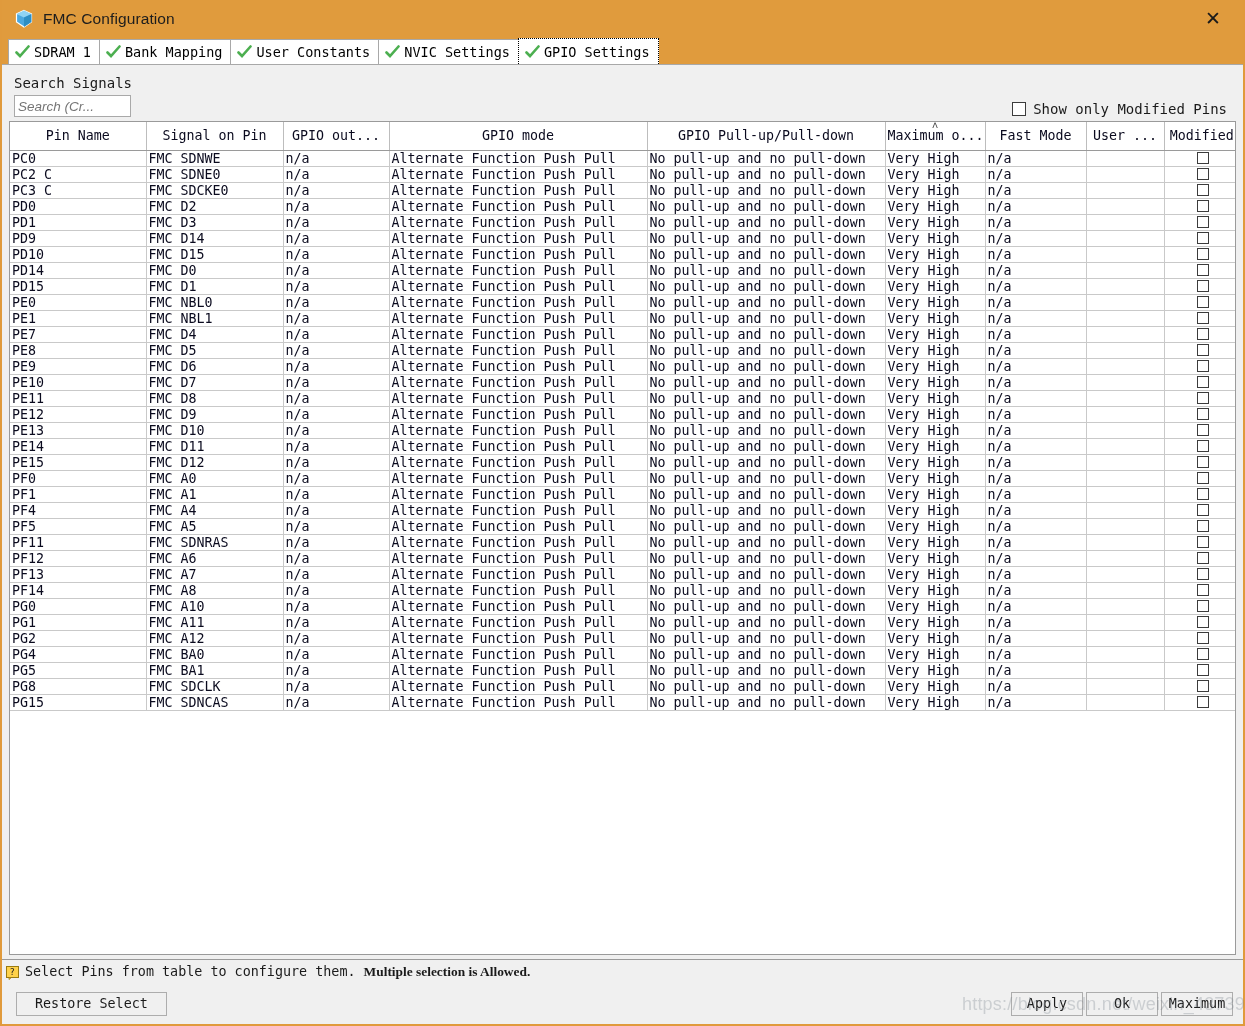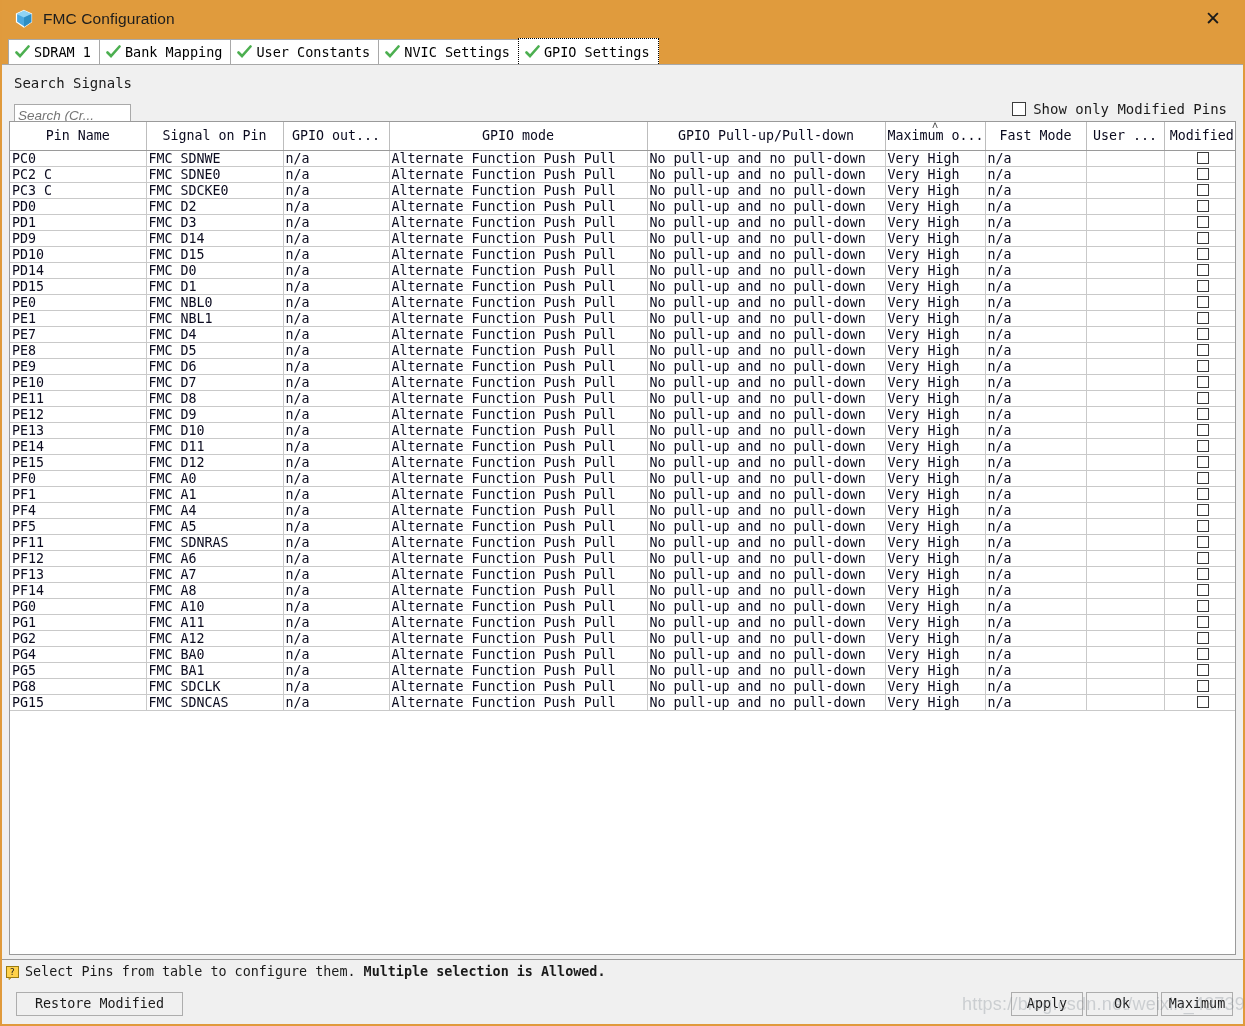"Search Signals" #search-label { margin-bottom: 13px -> 4px }
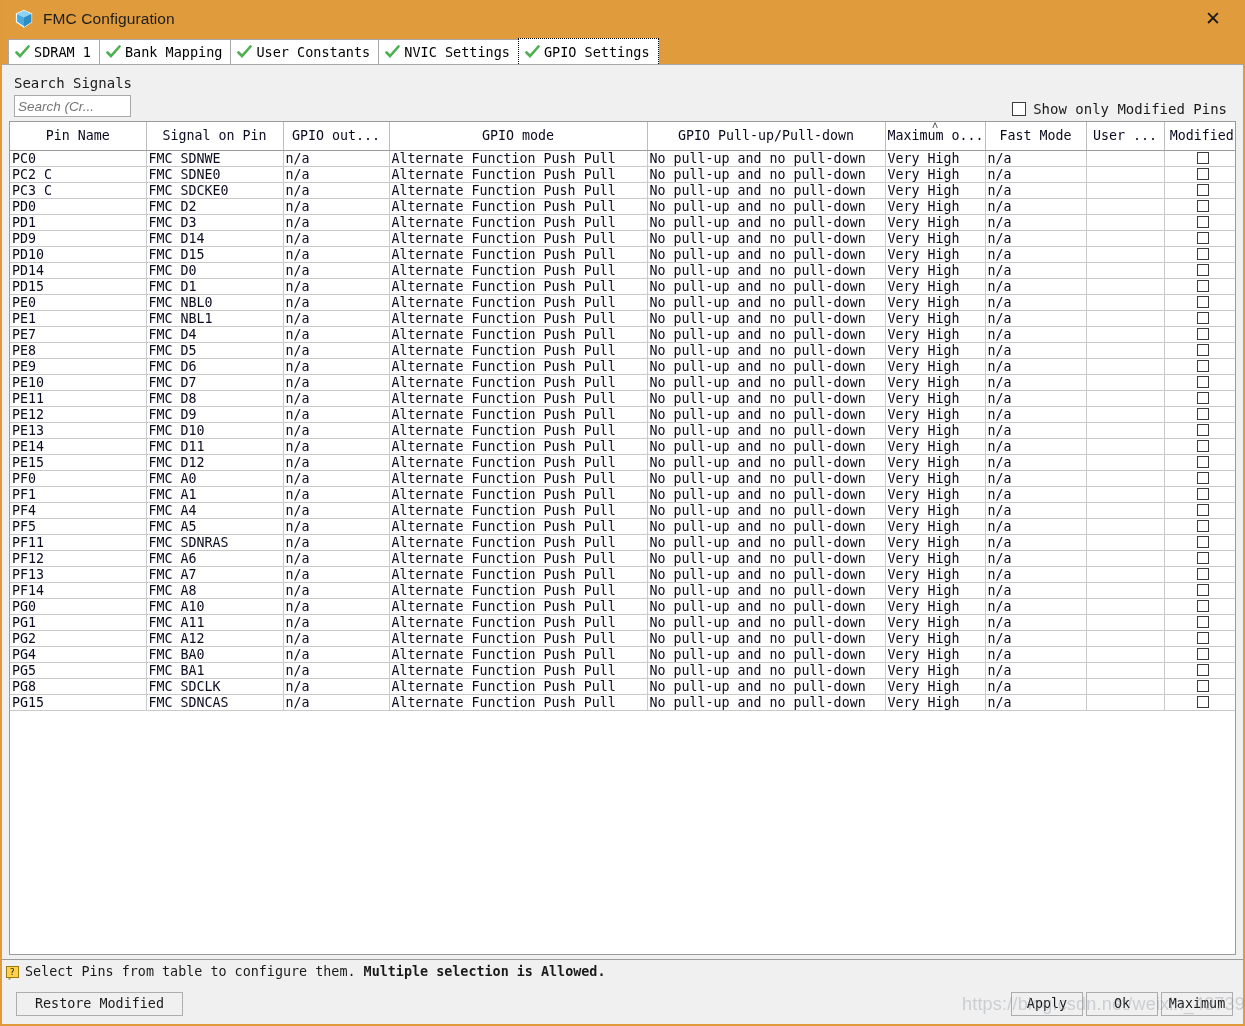"Multiple selection is Allowed." #status-text b { font-family: none -> Liberation Serif, serif }
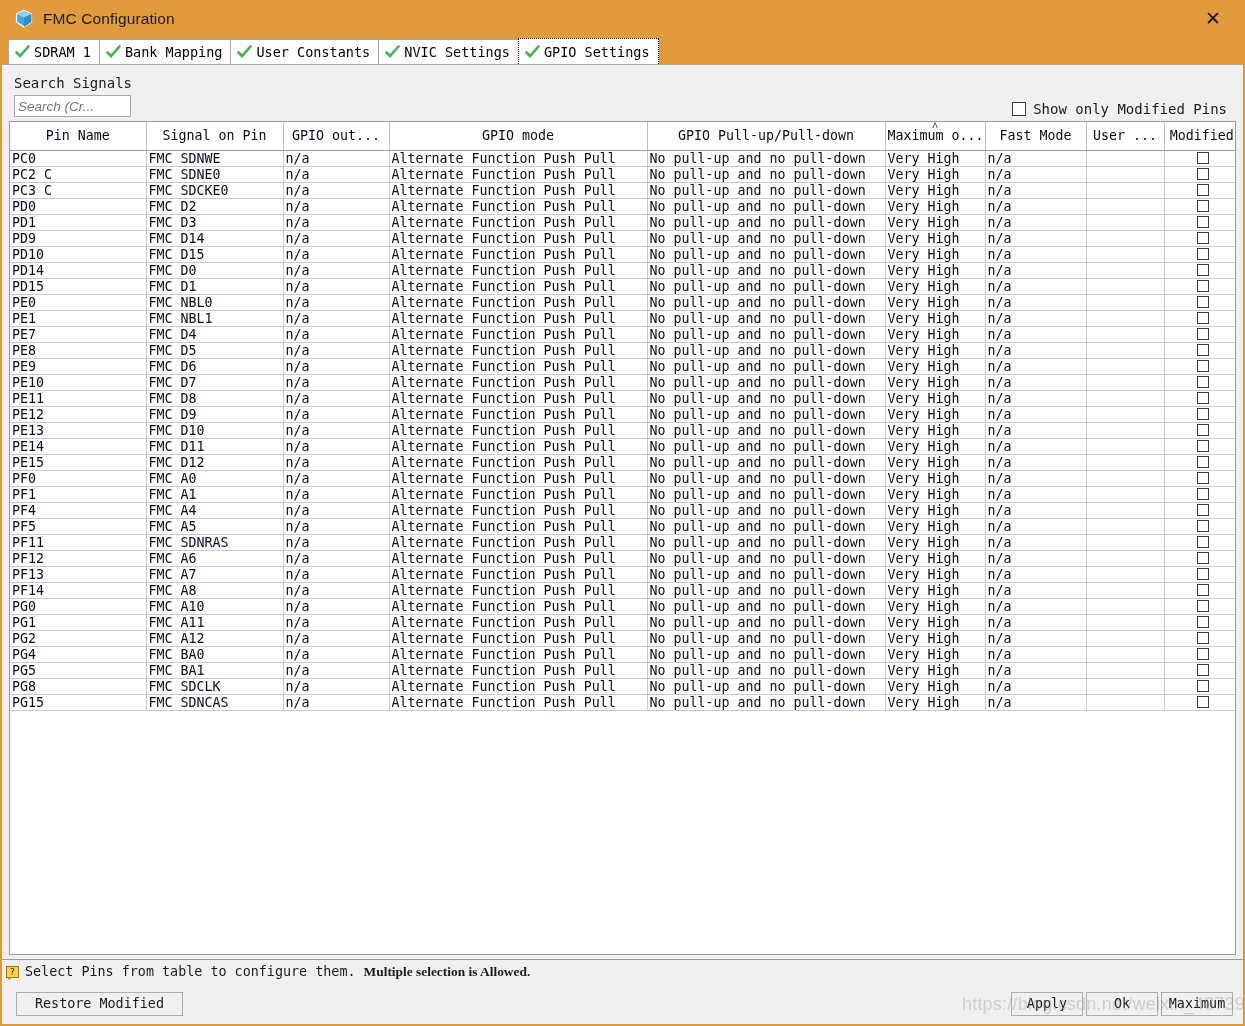"Restore Modified" button.btn { text: Modified -> Select }
